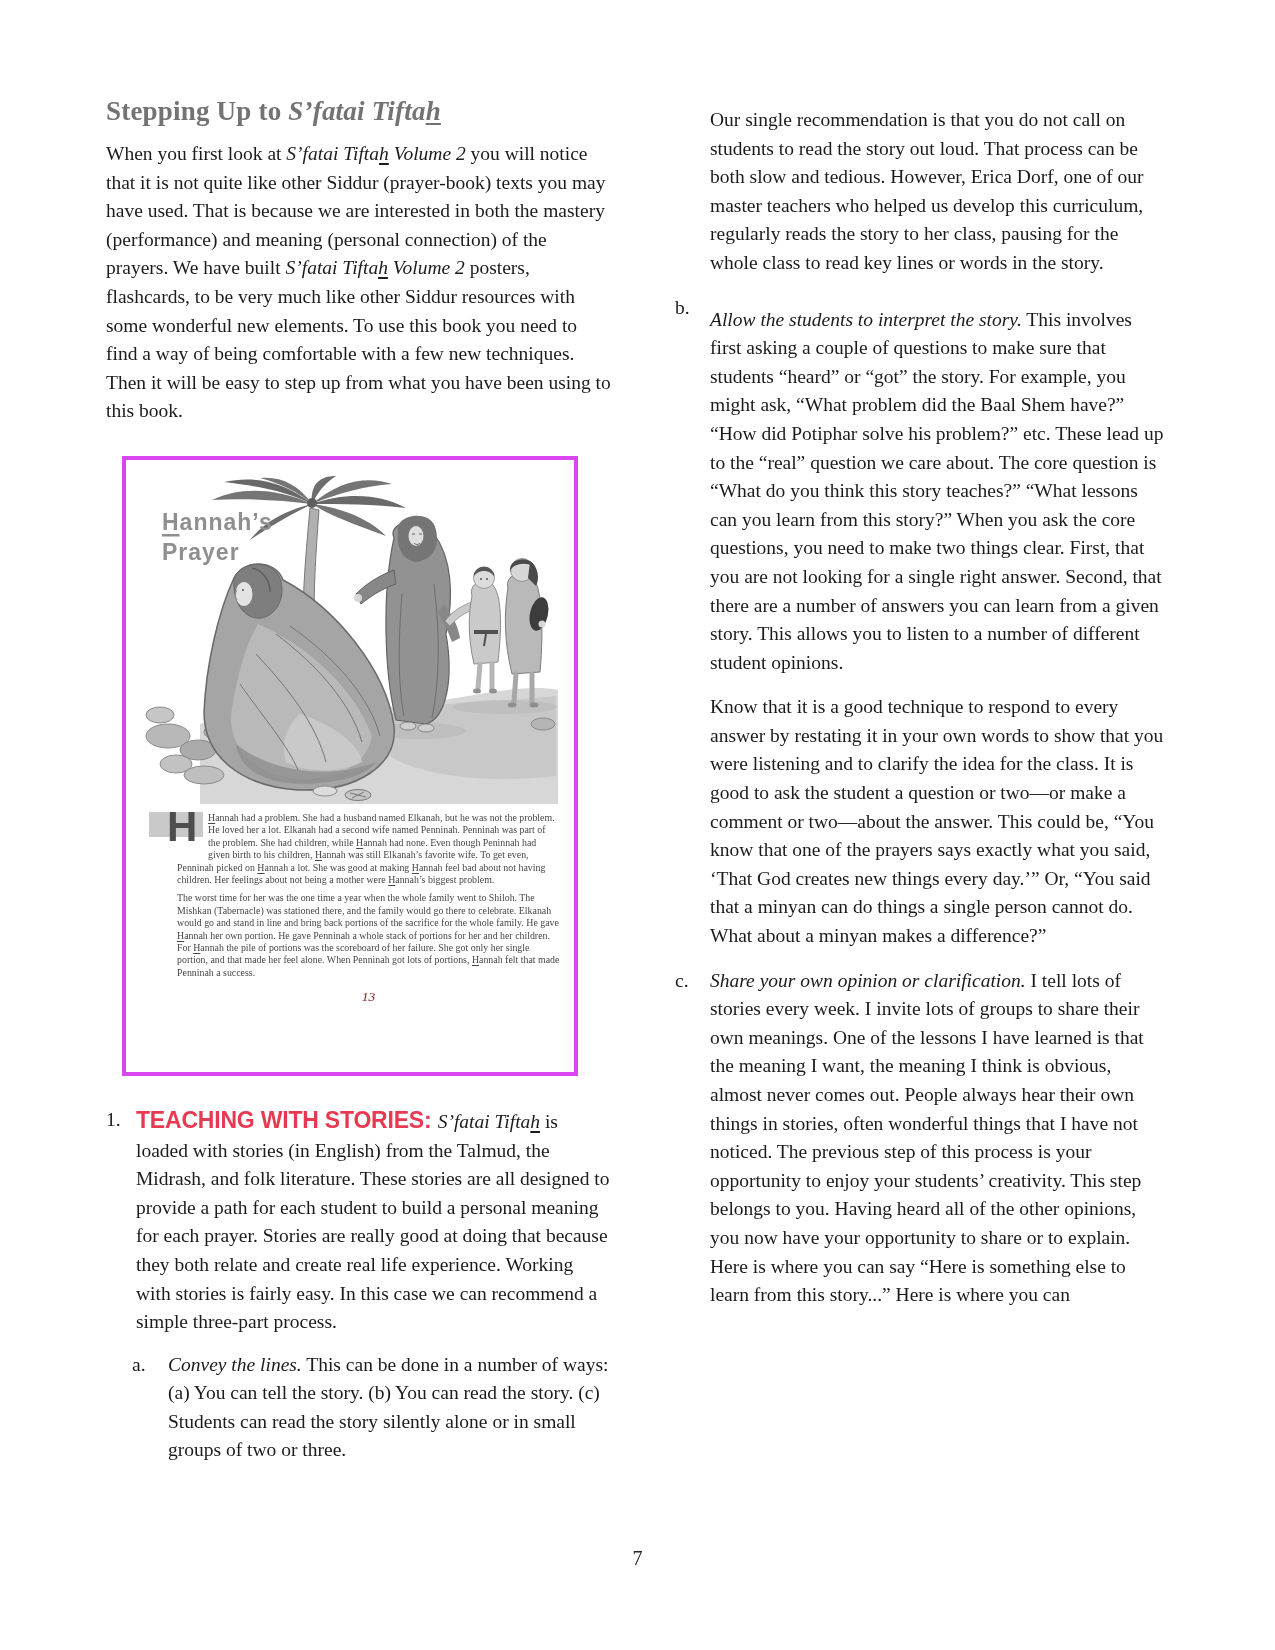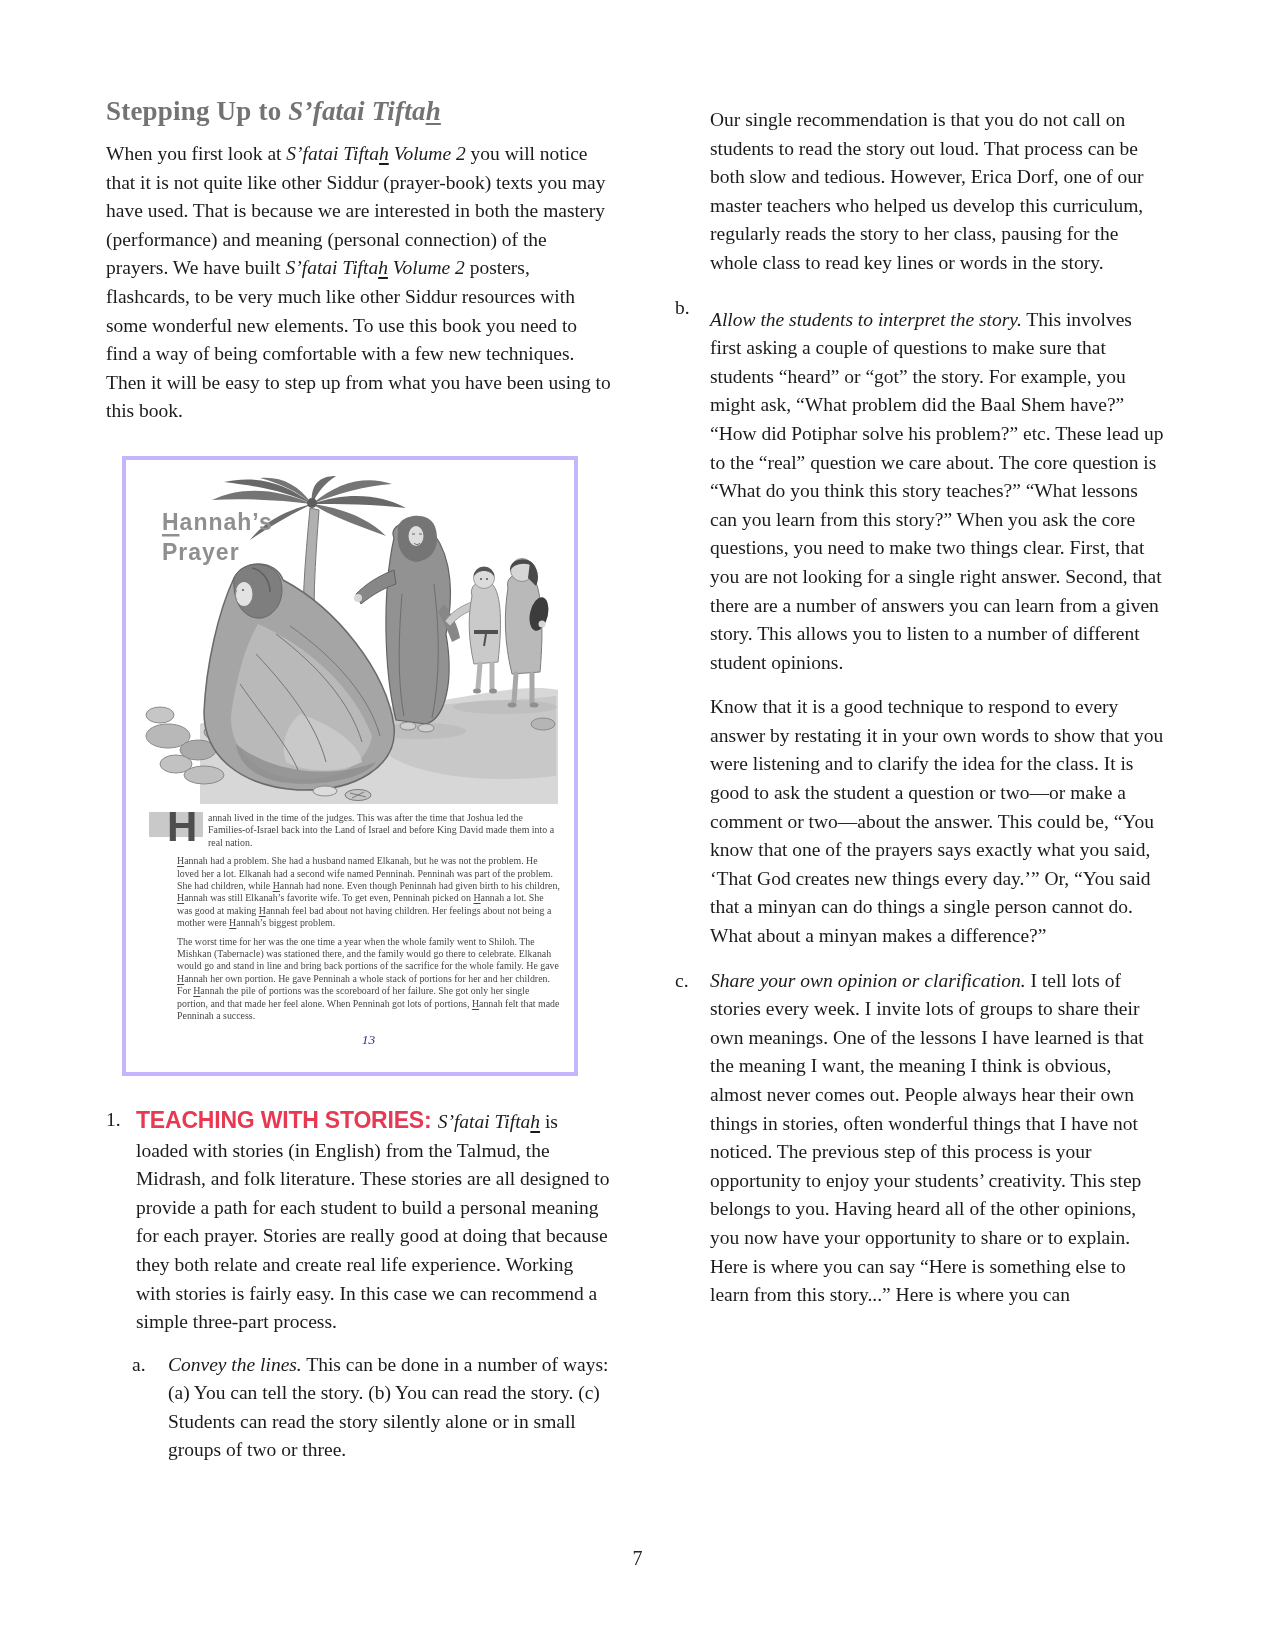"Hannah’s" .frame { border: 4px solid #c4b5fd -> 4px solid #d946ef }
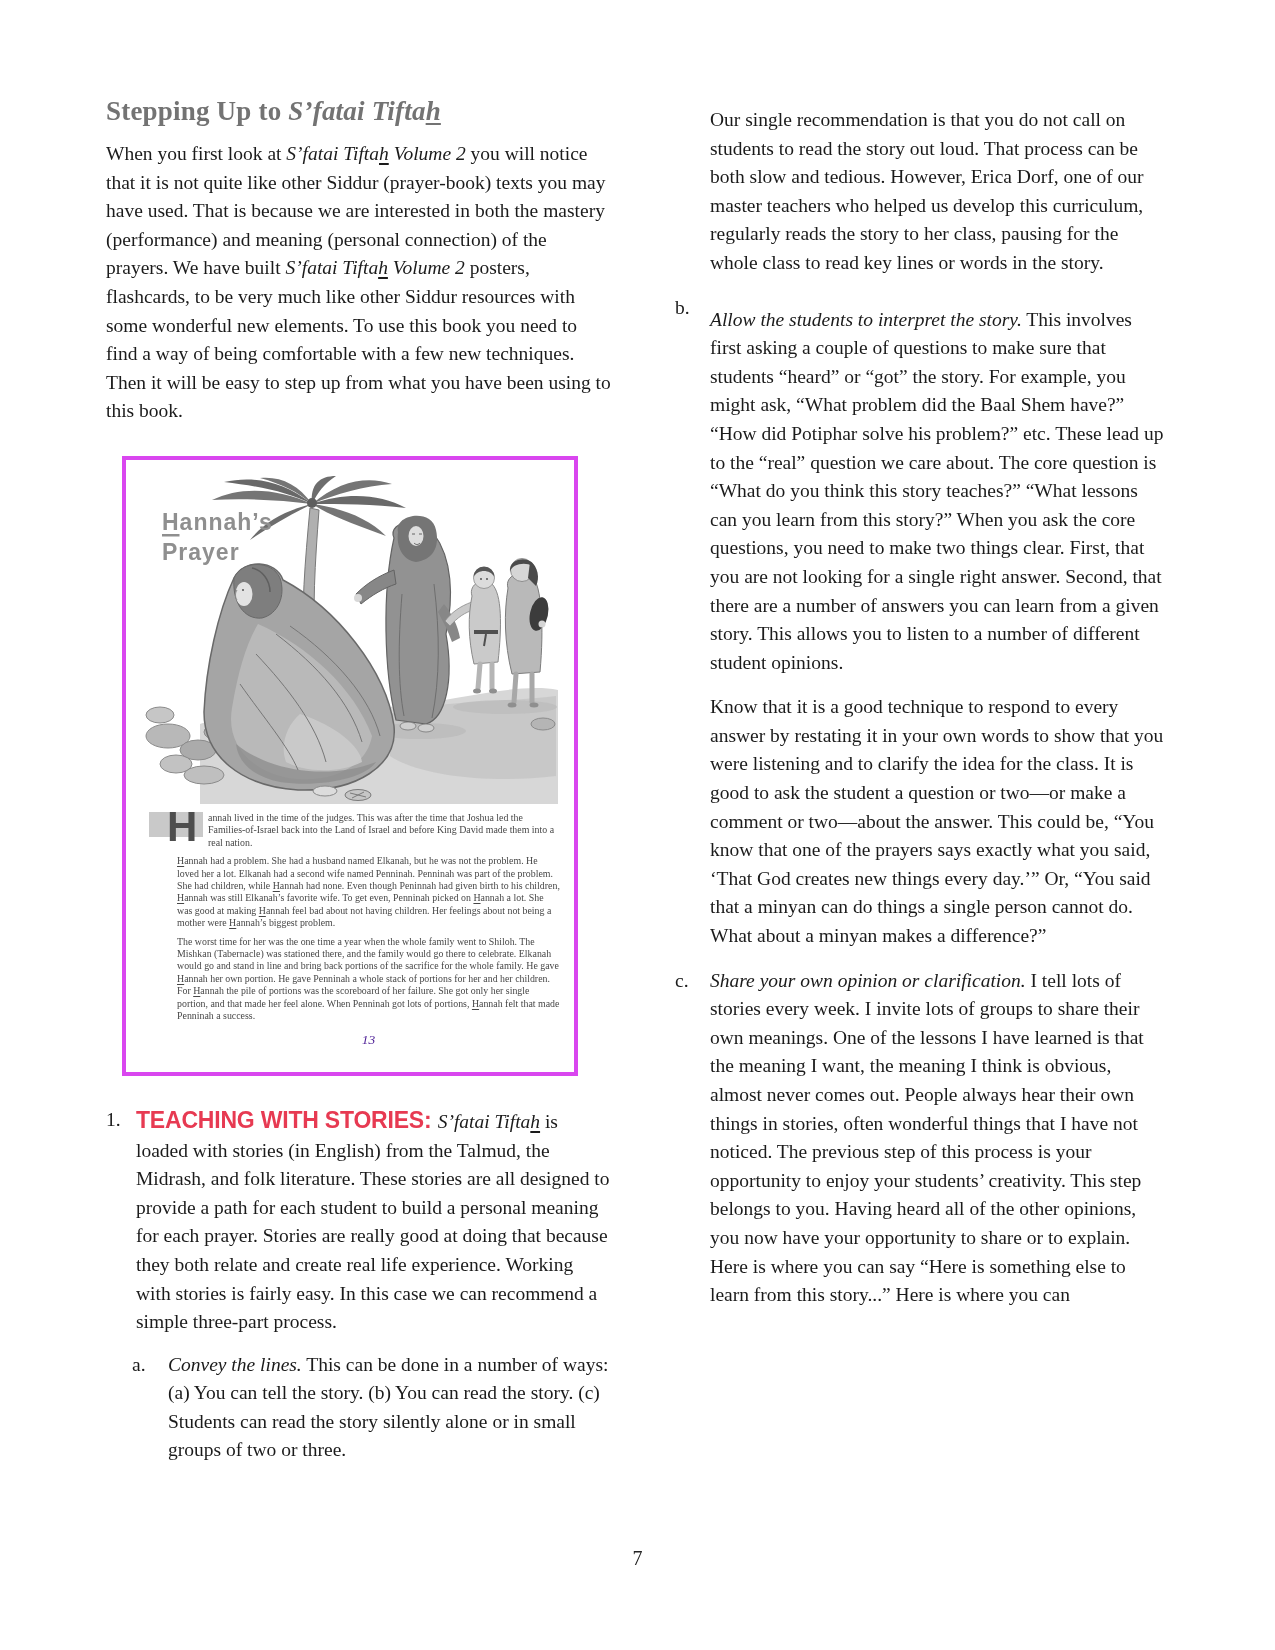"annah lived in the time" span { html: <span>annah lived in the time of the judges. This was after the time that Joshua led the Families-of-Israel back into the Land of Israel and before King David made them into a real nation.</span> -> none }
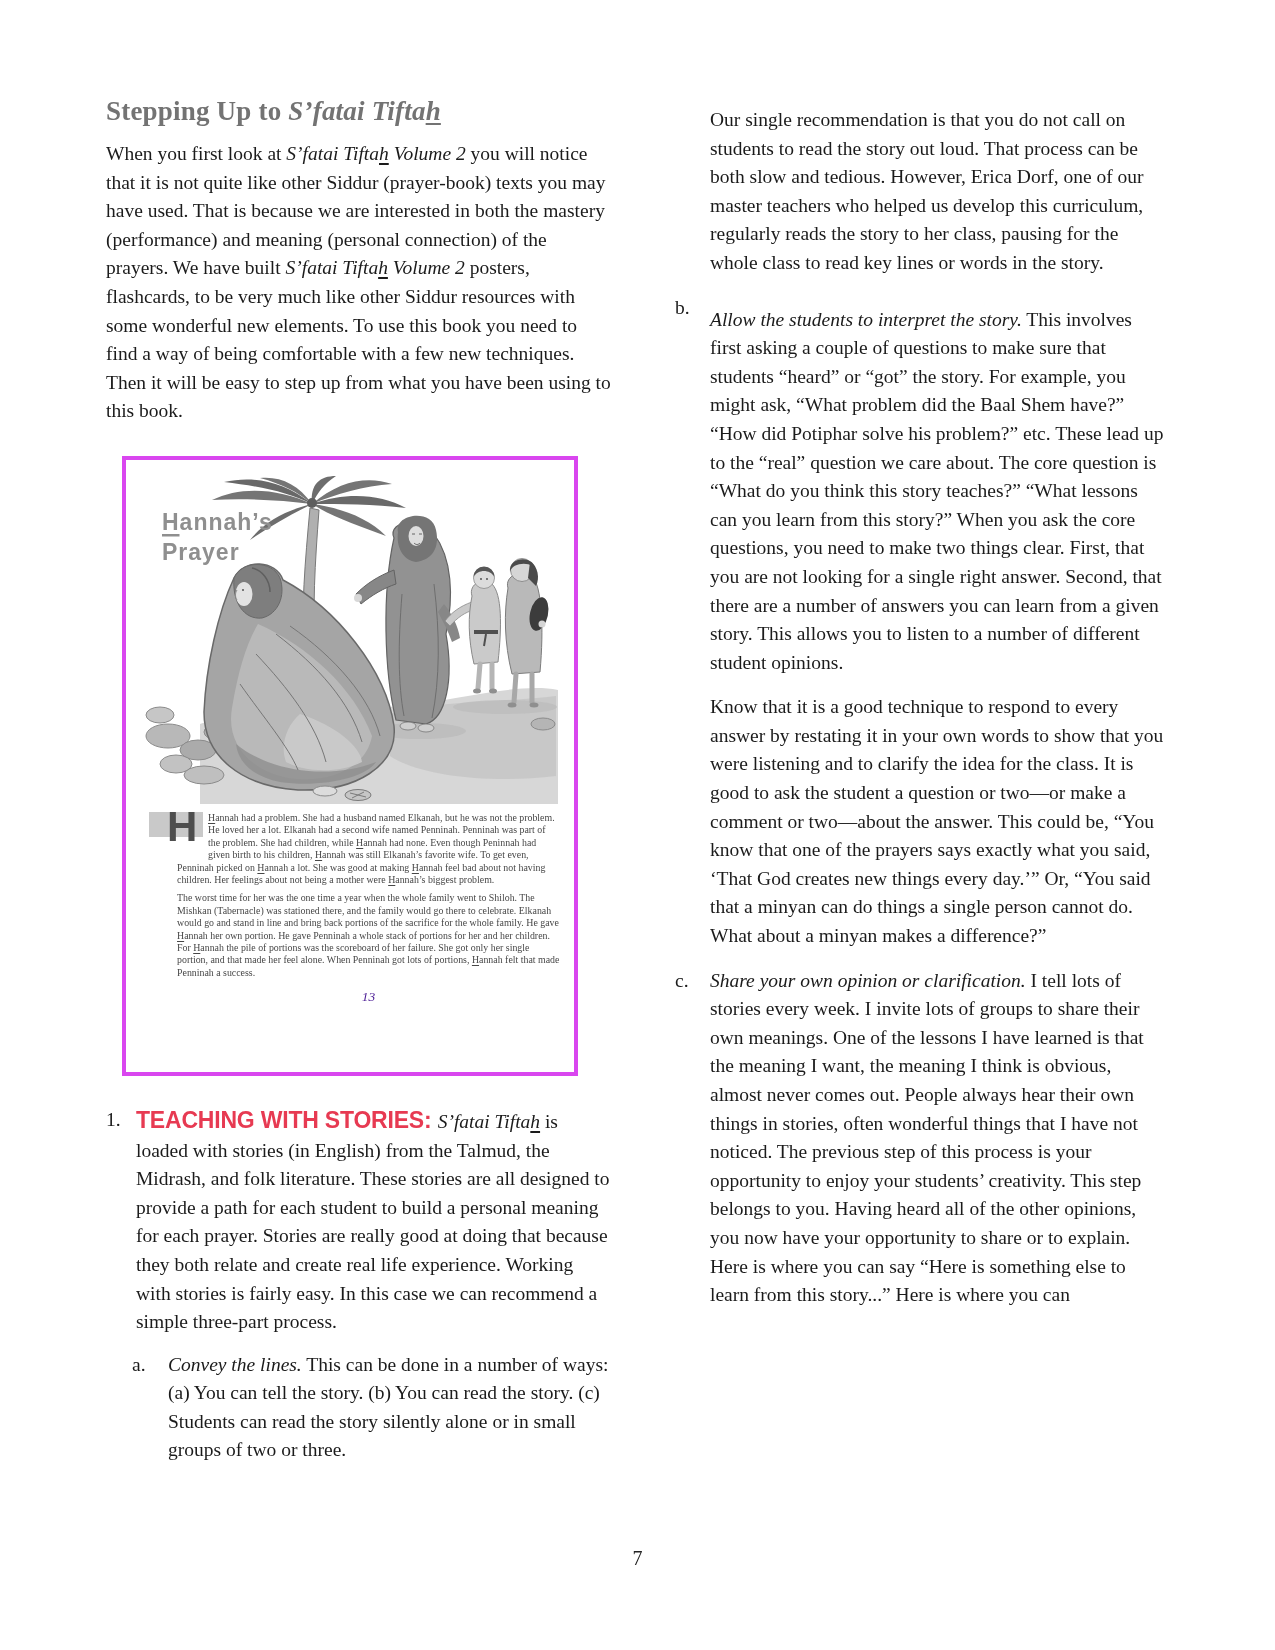"13" .bp-pagenum { color: #4c1d95 -> #7f1d1d }
